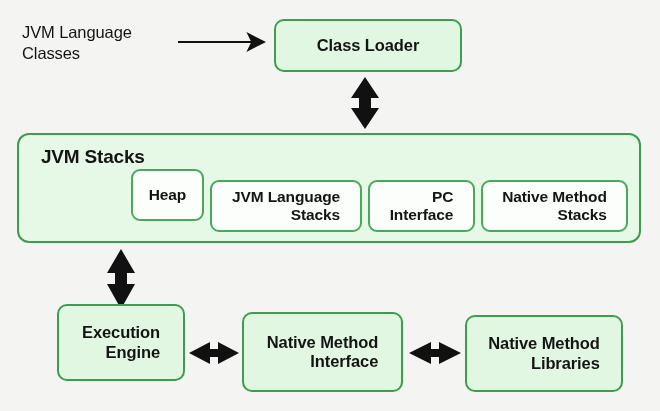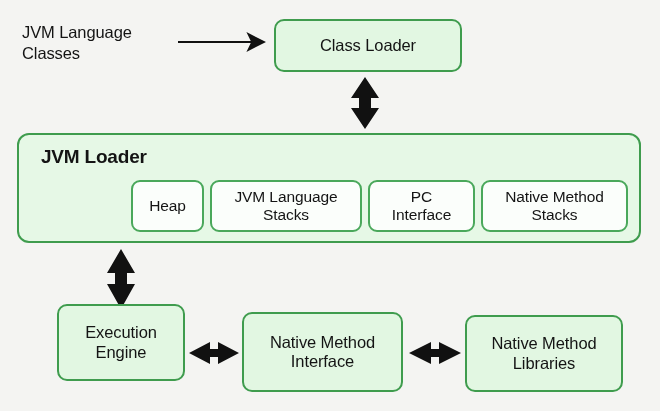"Class Loader" .box { font-weight: none -> bold; text-align: center -> right }
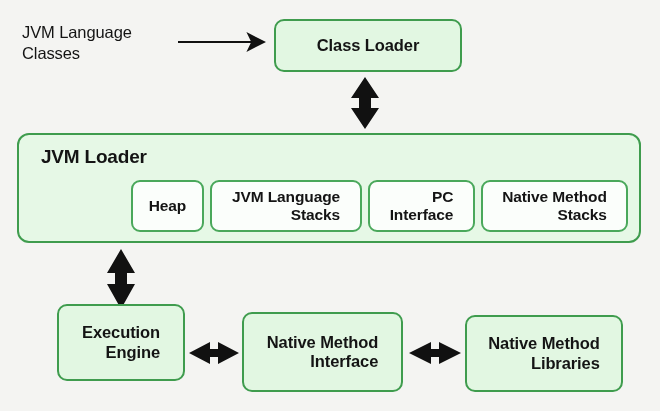"JVM Loader" div.container-title { text: Loader -> Stacks }
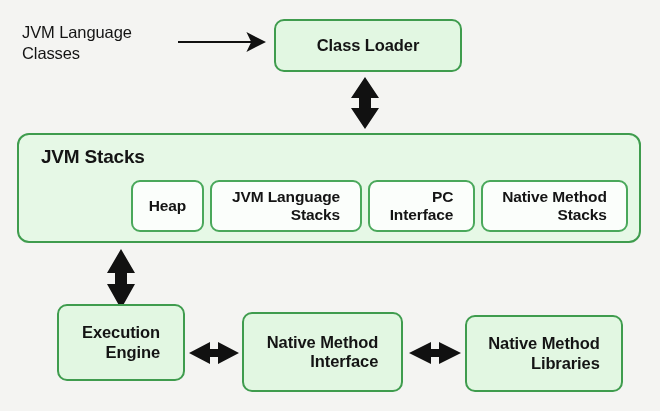"Heap" div.box { top: 180px -> 169px }
